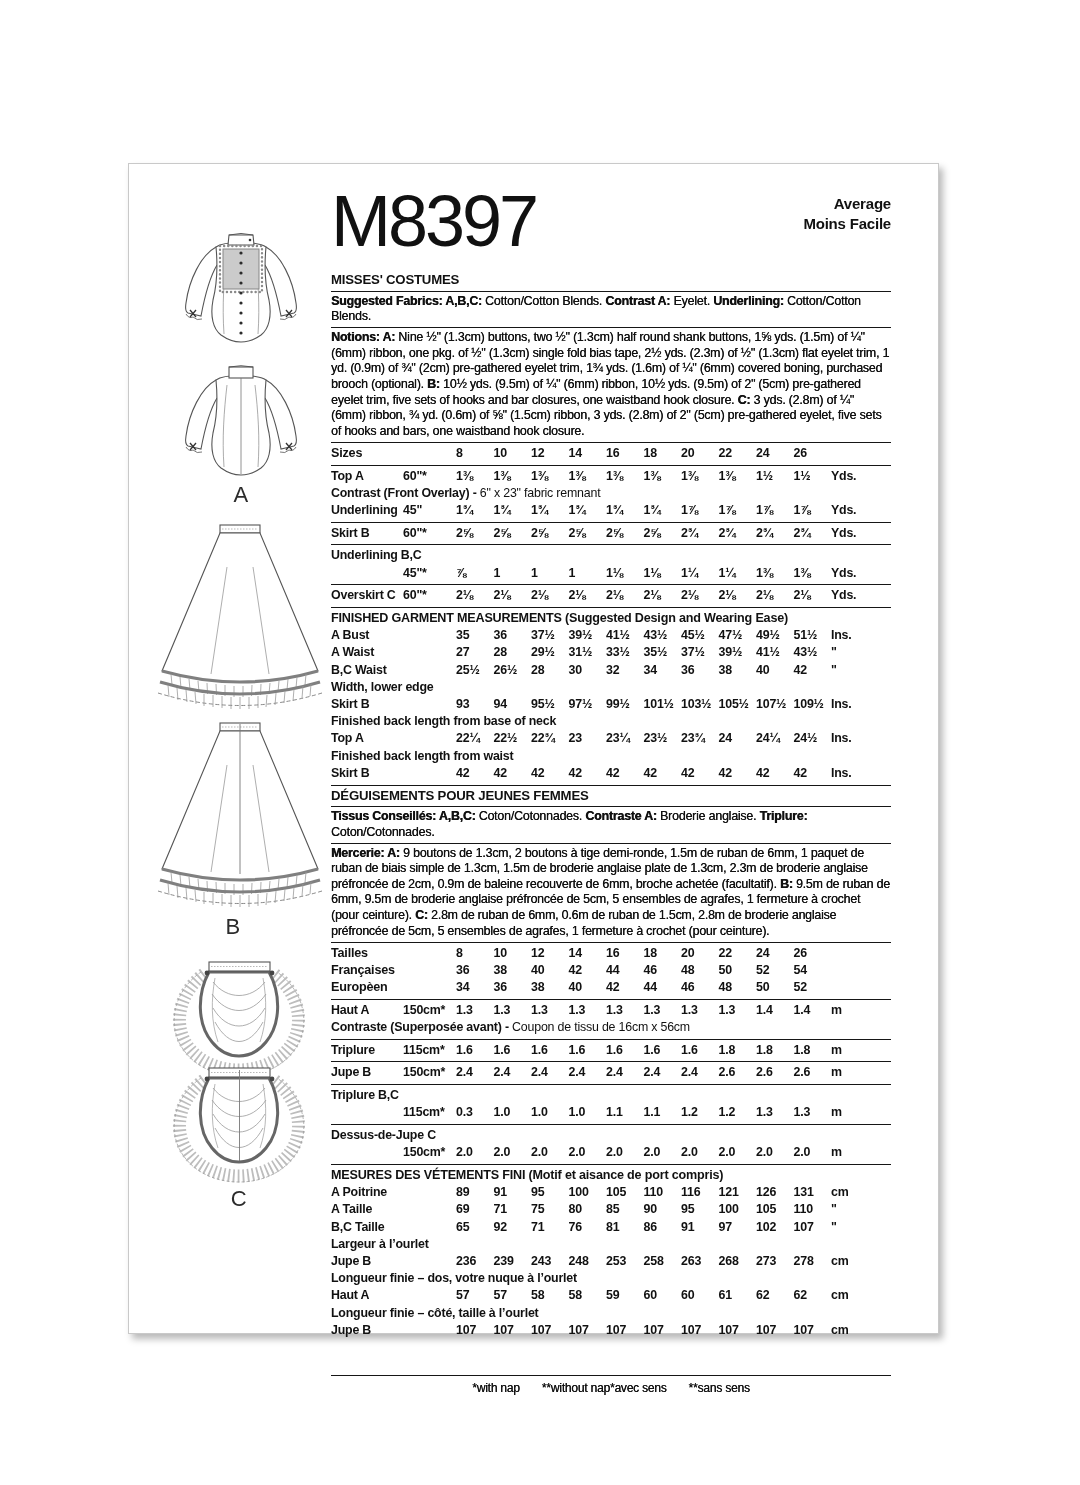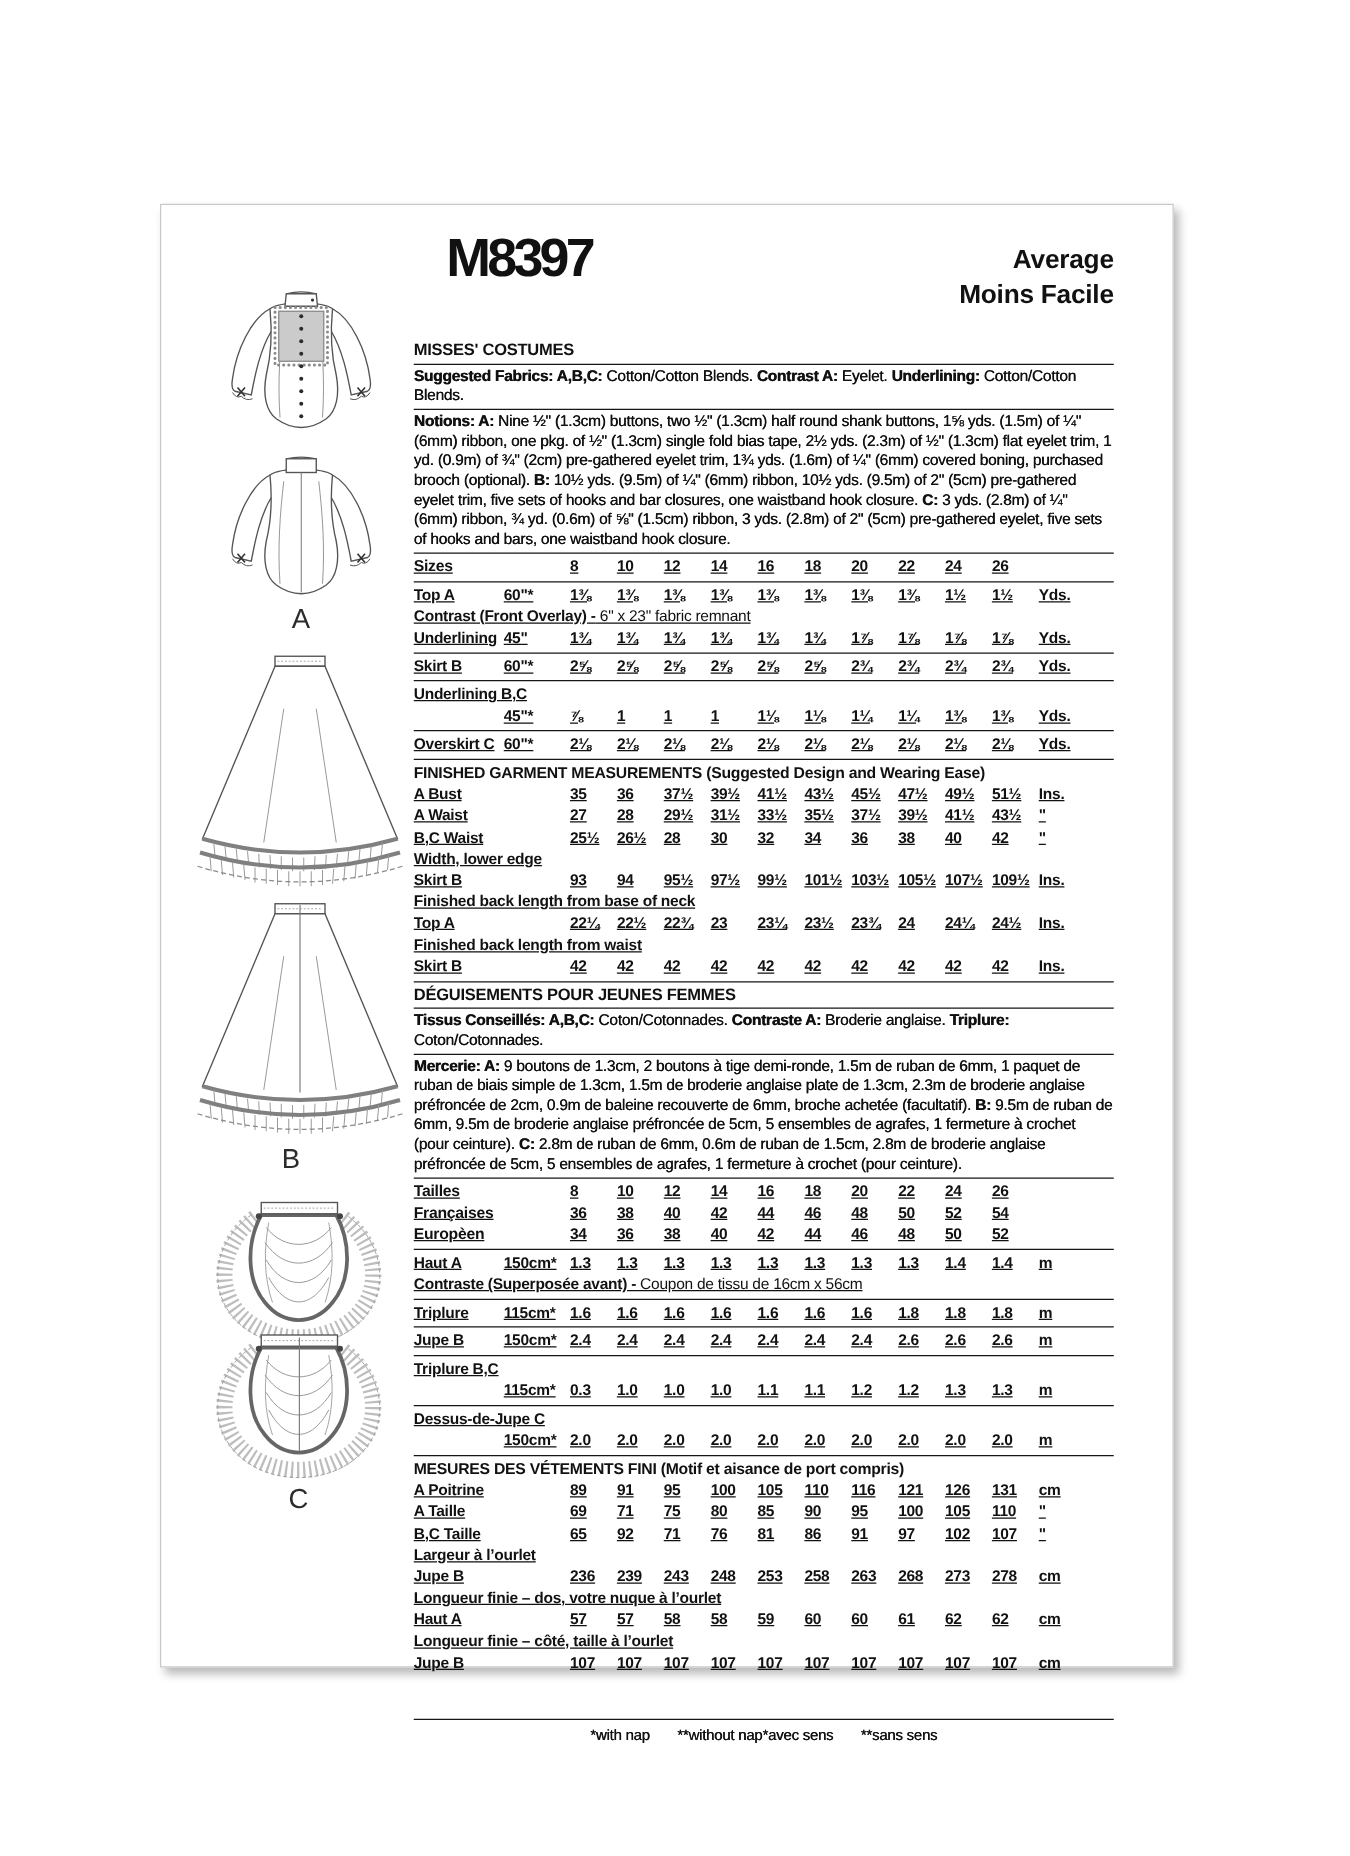"M8397" .code { font-size: 43px -> 72px; font-weight: bold -> normal; margin-left: 26px -> none }
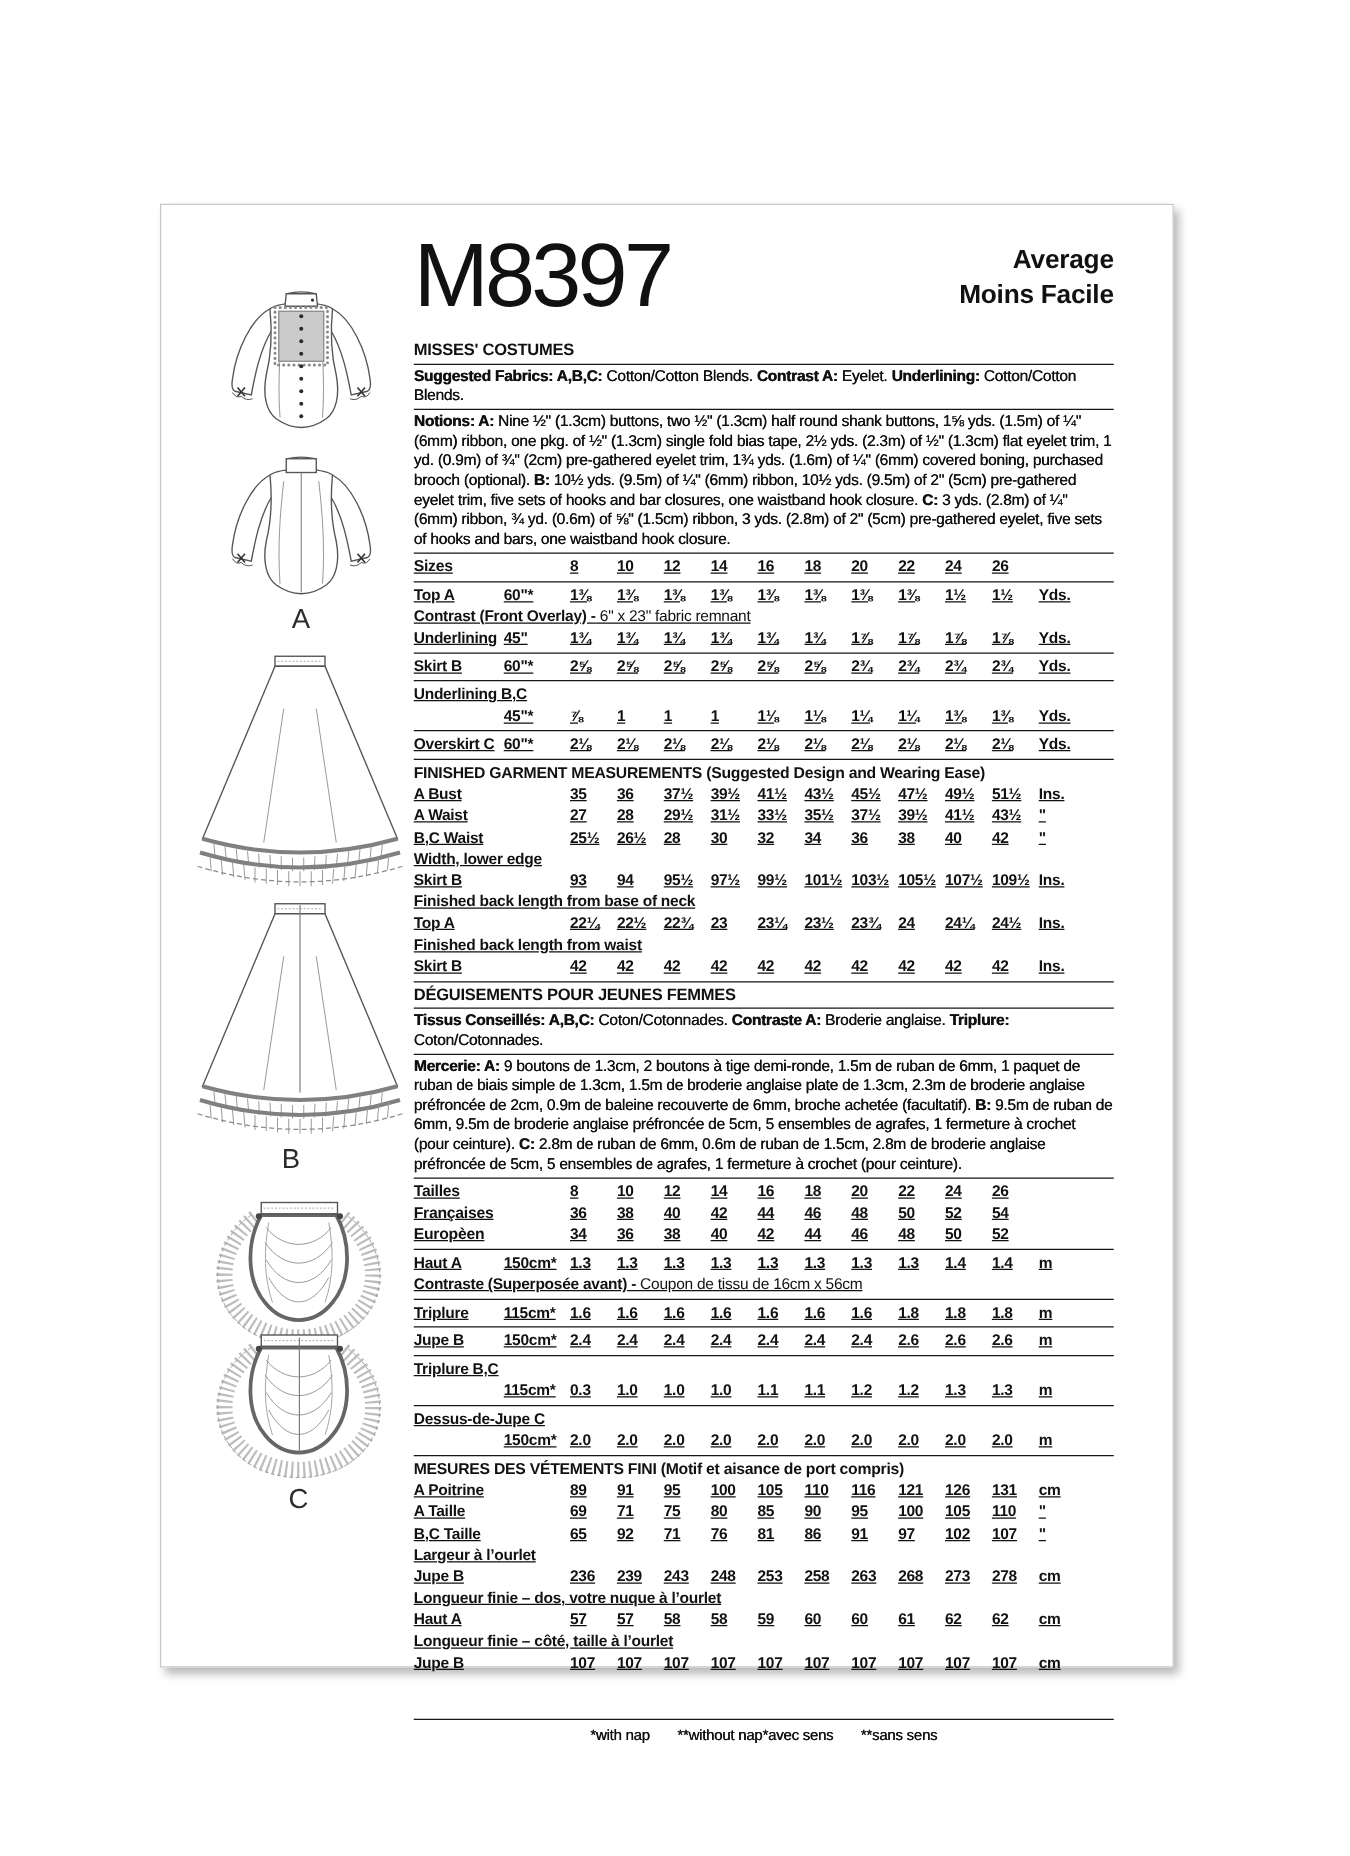"Average" .difficulty { font-size: 21px -> 15px }
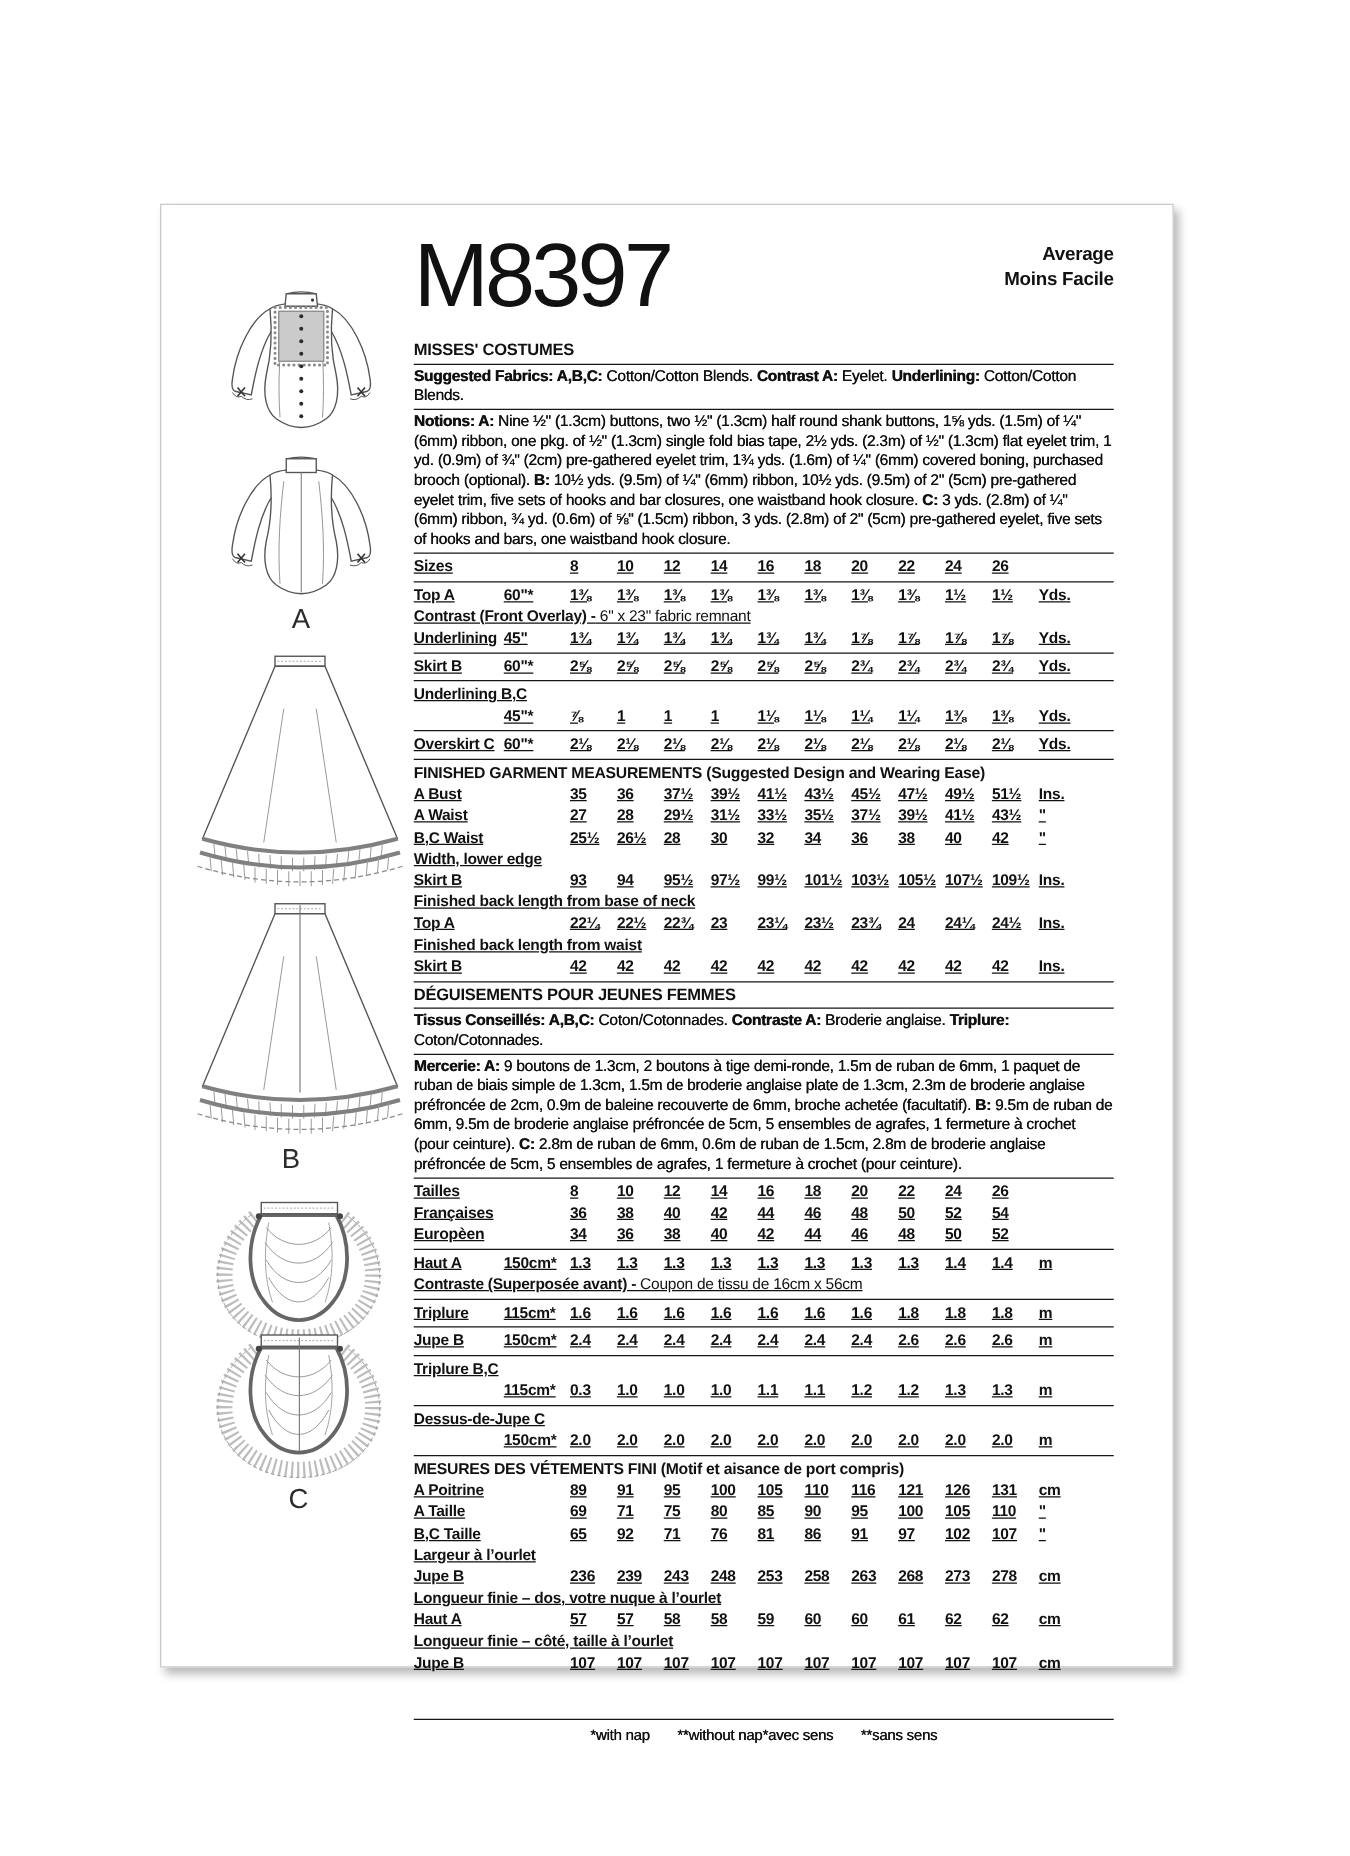"Sizes" .trow { text-decoration: underline -> none }
